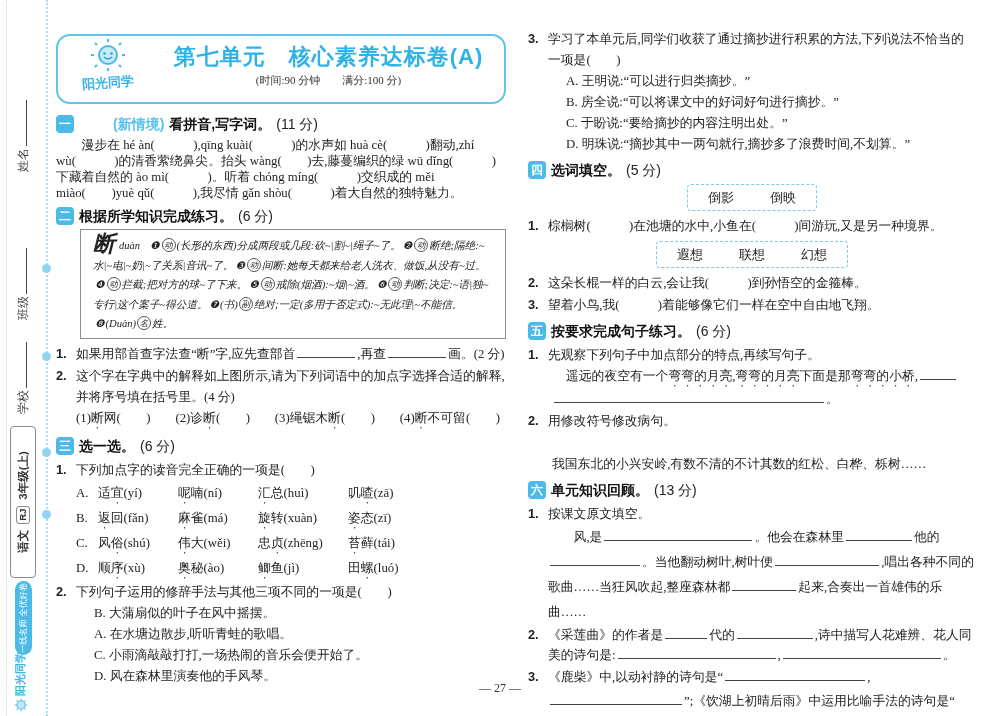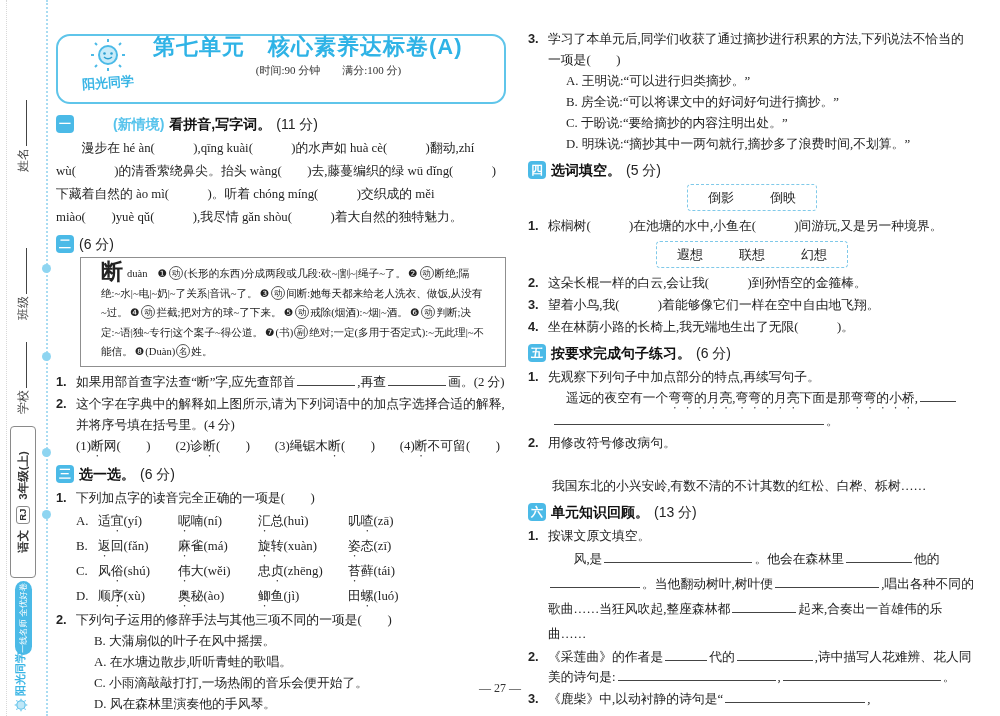"第七单元 核心素养达标卷(A)" .hdr-title { padding-top: none -> 10px; text-align: left -> center }
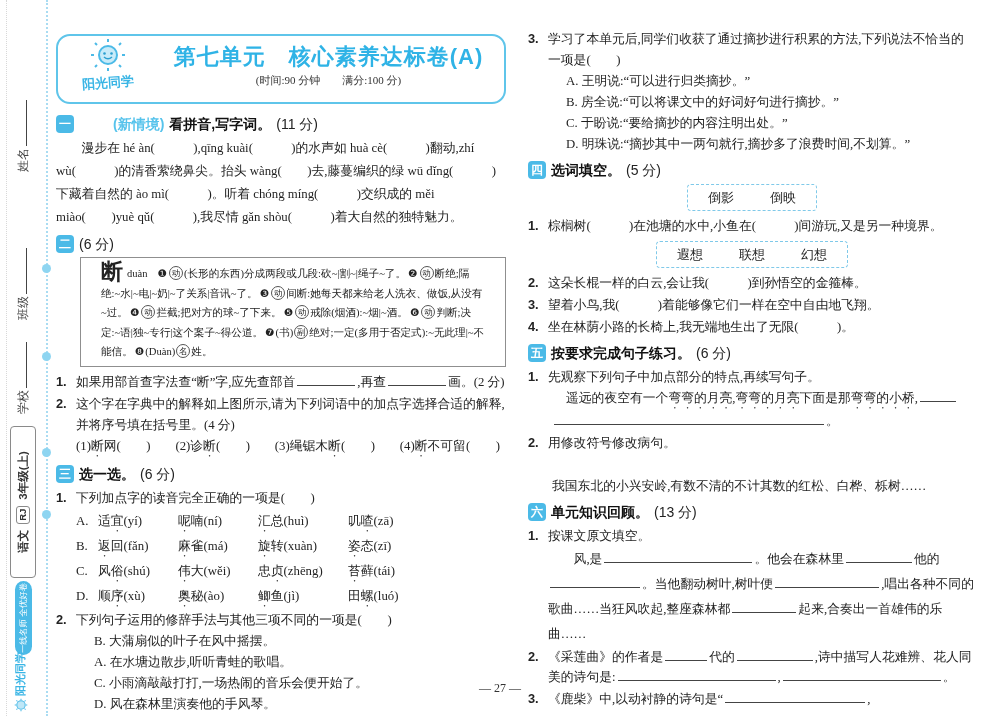"漫步在 hé àn( ),qīng kuài(" p.para { line-height: 23px -> 16px }
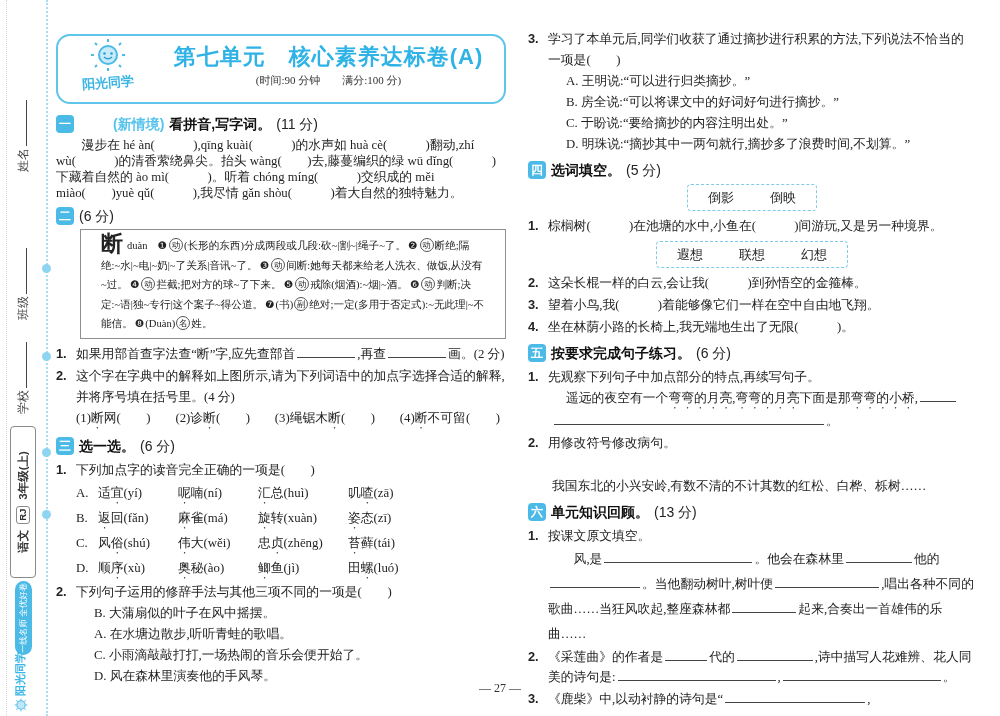"根据所学知识完成练习。" span.sec-title { html: none -> <span>根据所学知识完成练习。</span> }
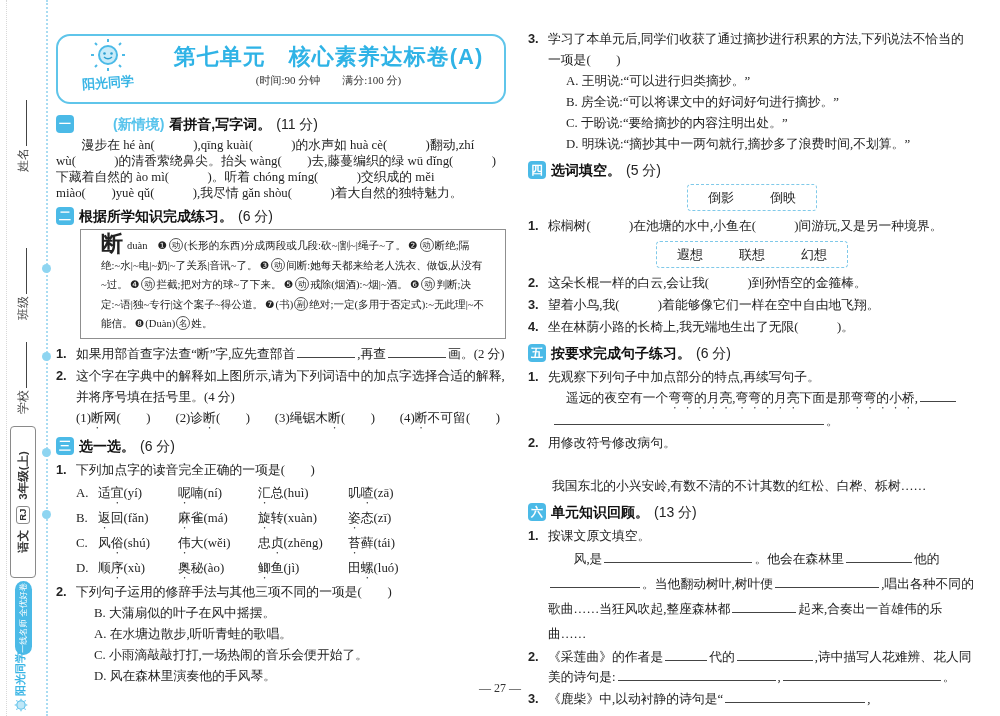"断 duàn ❶ 动 (长形的东西)分成两段或几段:砍~|割~|绳子~了。" .dictbox { font-style: none -> italic; padding: 4px 20px -> 4px 12px }
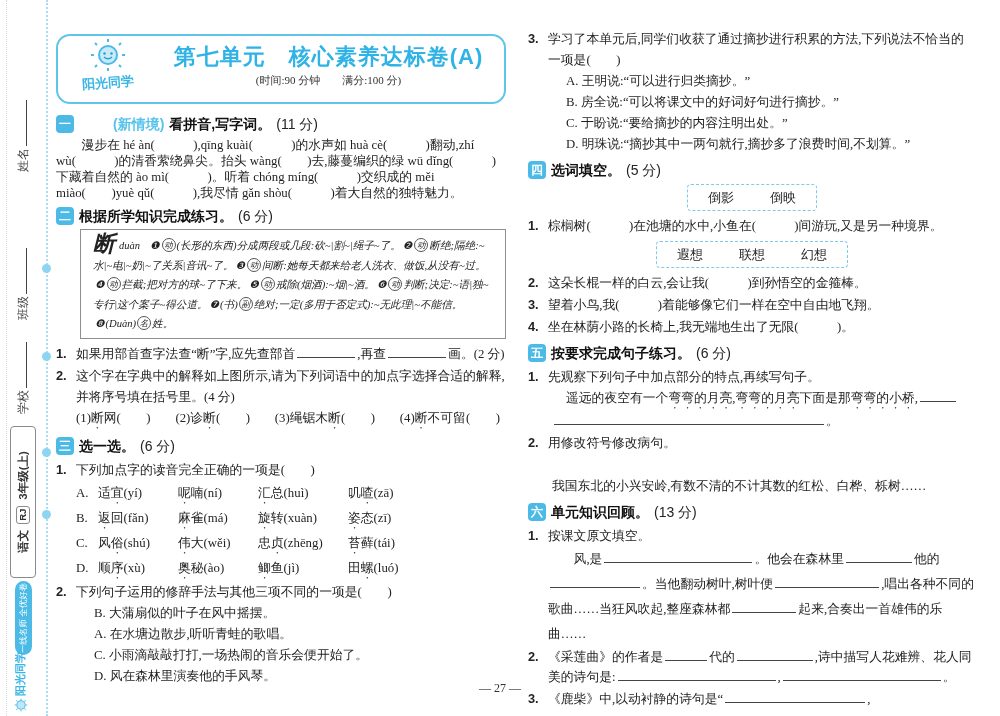"4. 坐在林荫小路的长椅上,我无端地生出了无限( )。" p.q { html: <p> <span>4.</span><span>坐在林荫小路的长椅上,我无端地生出了无限( )。</span> </p> -> none }
